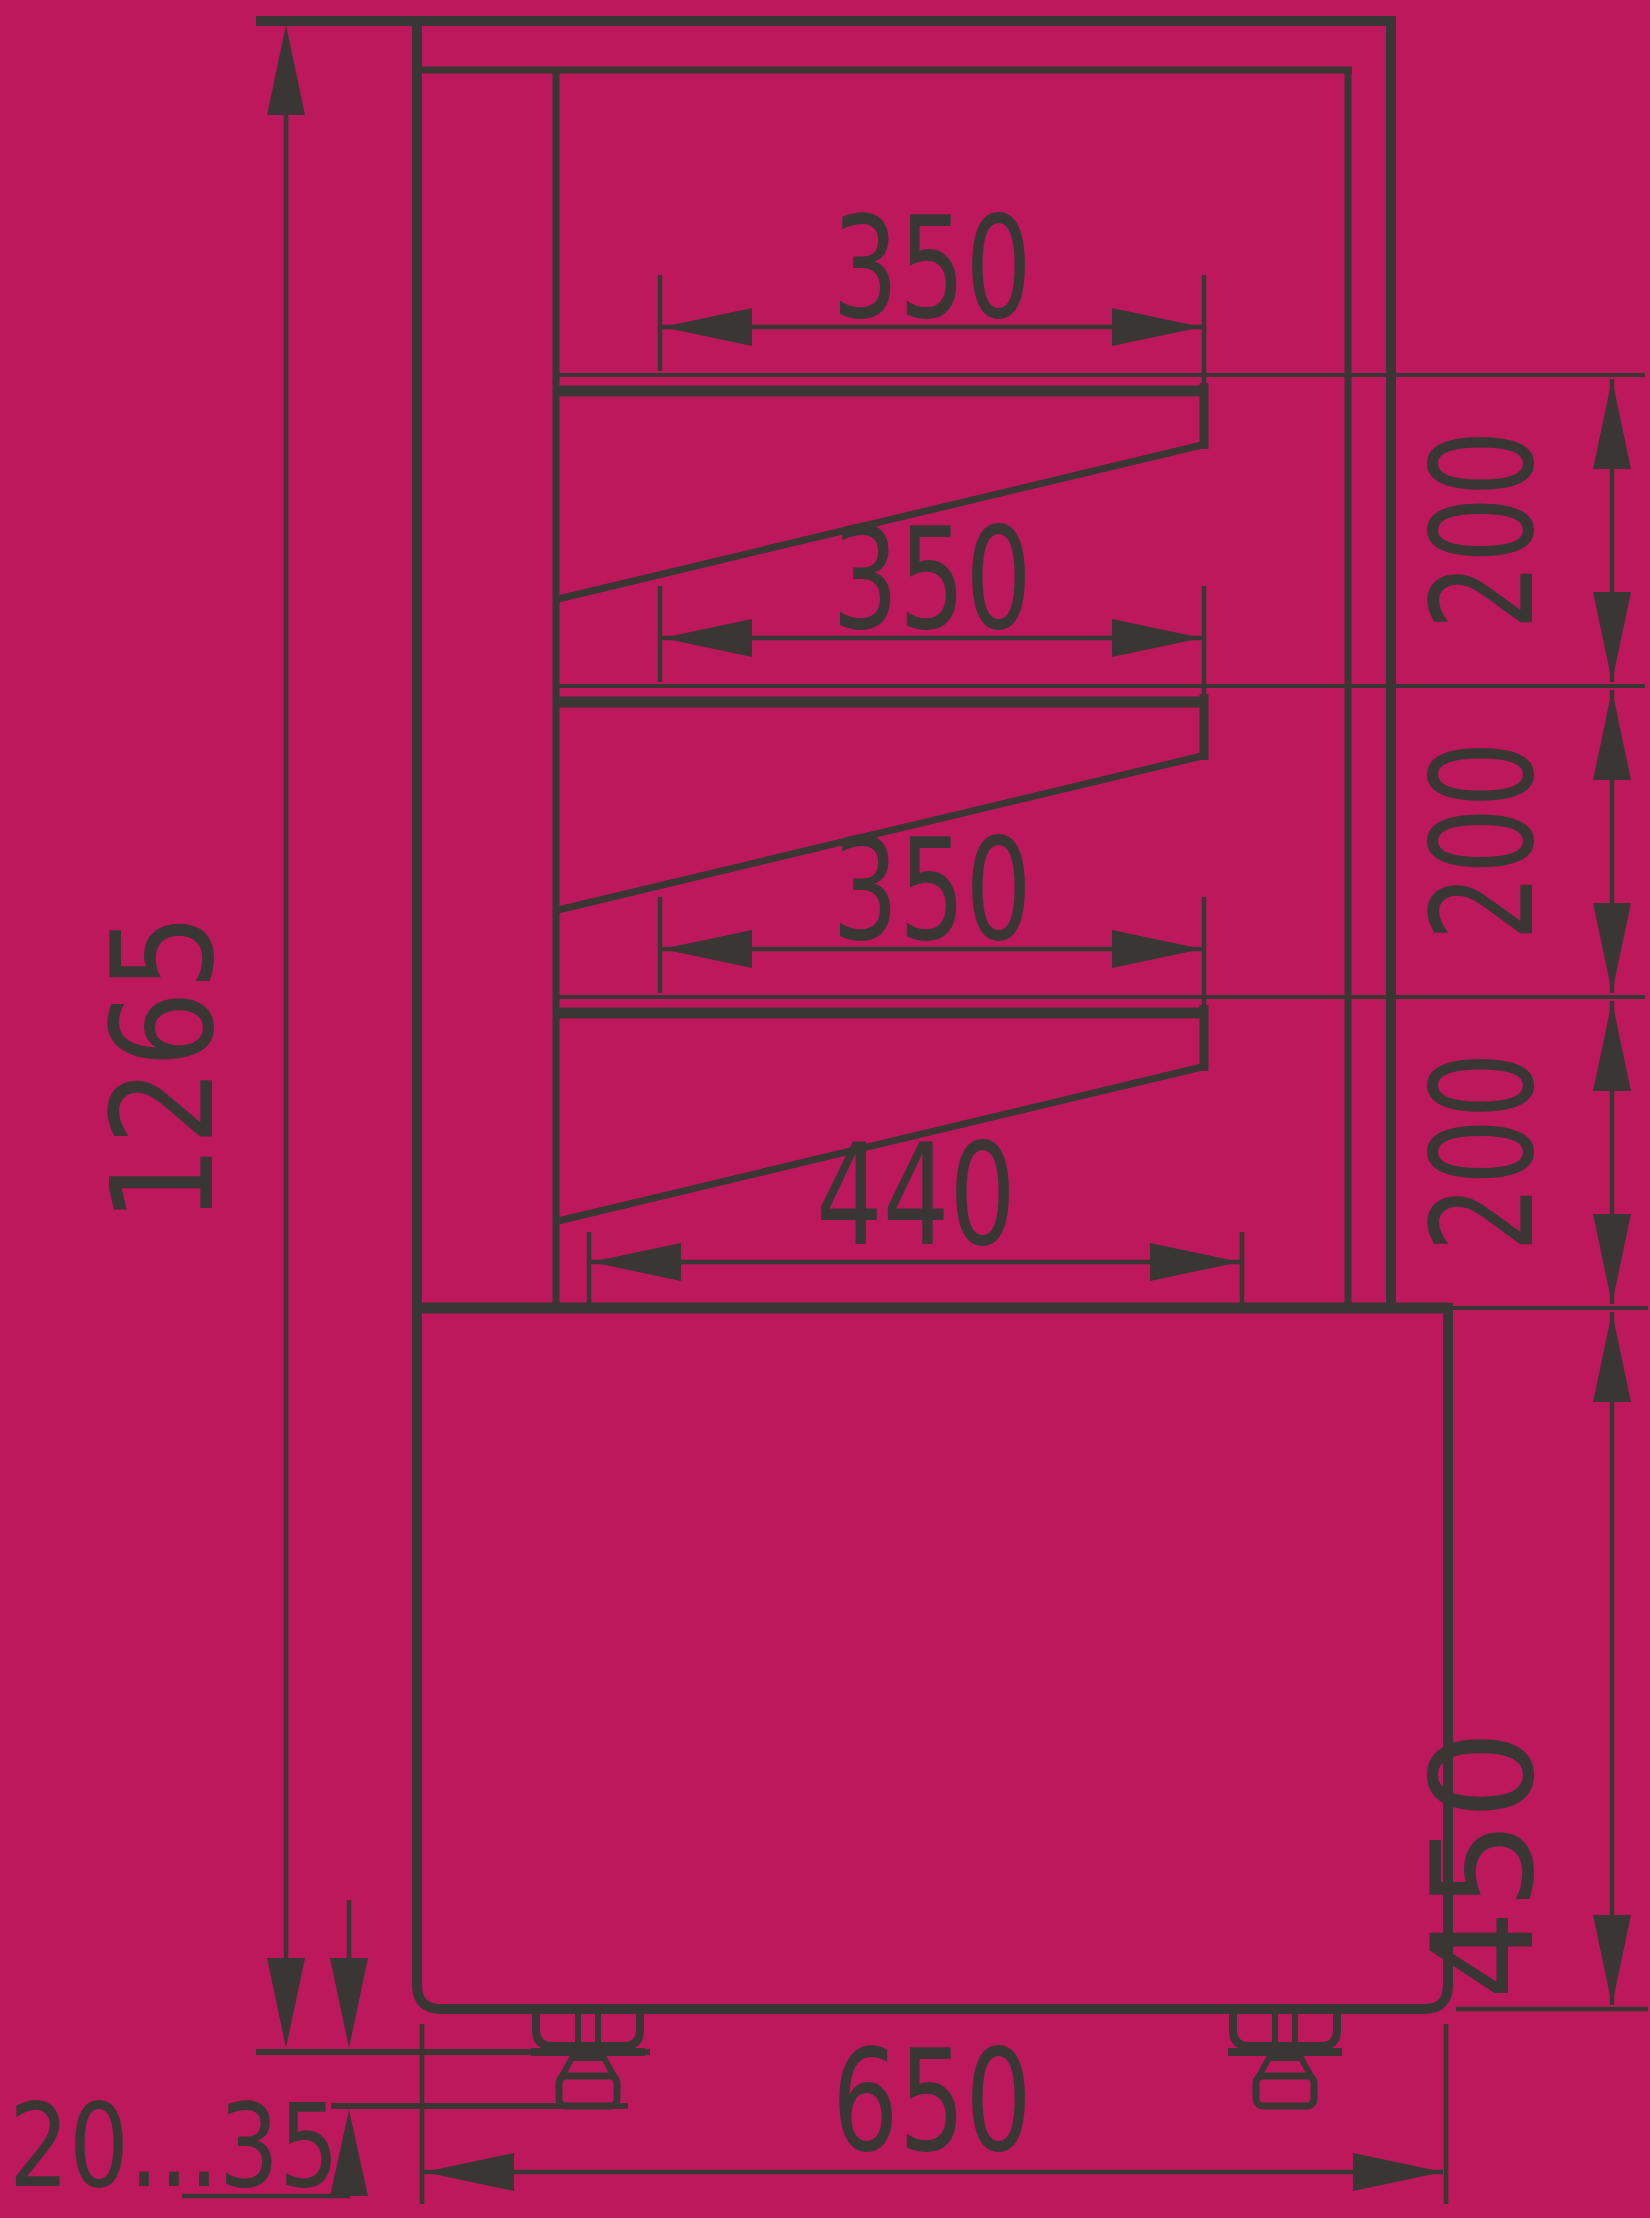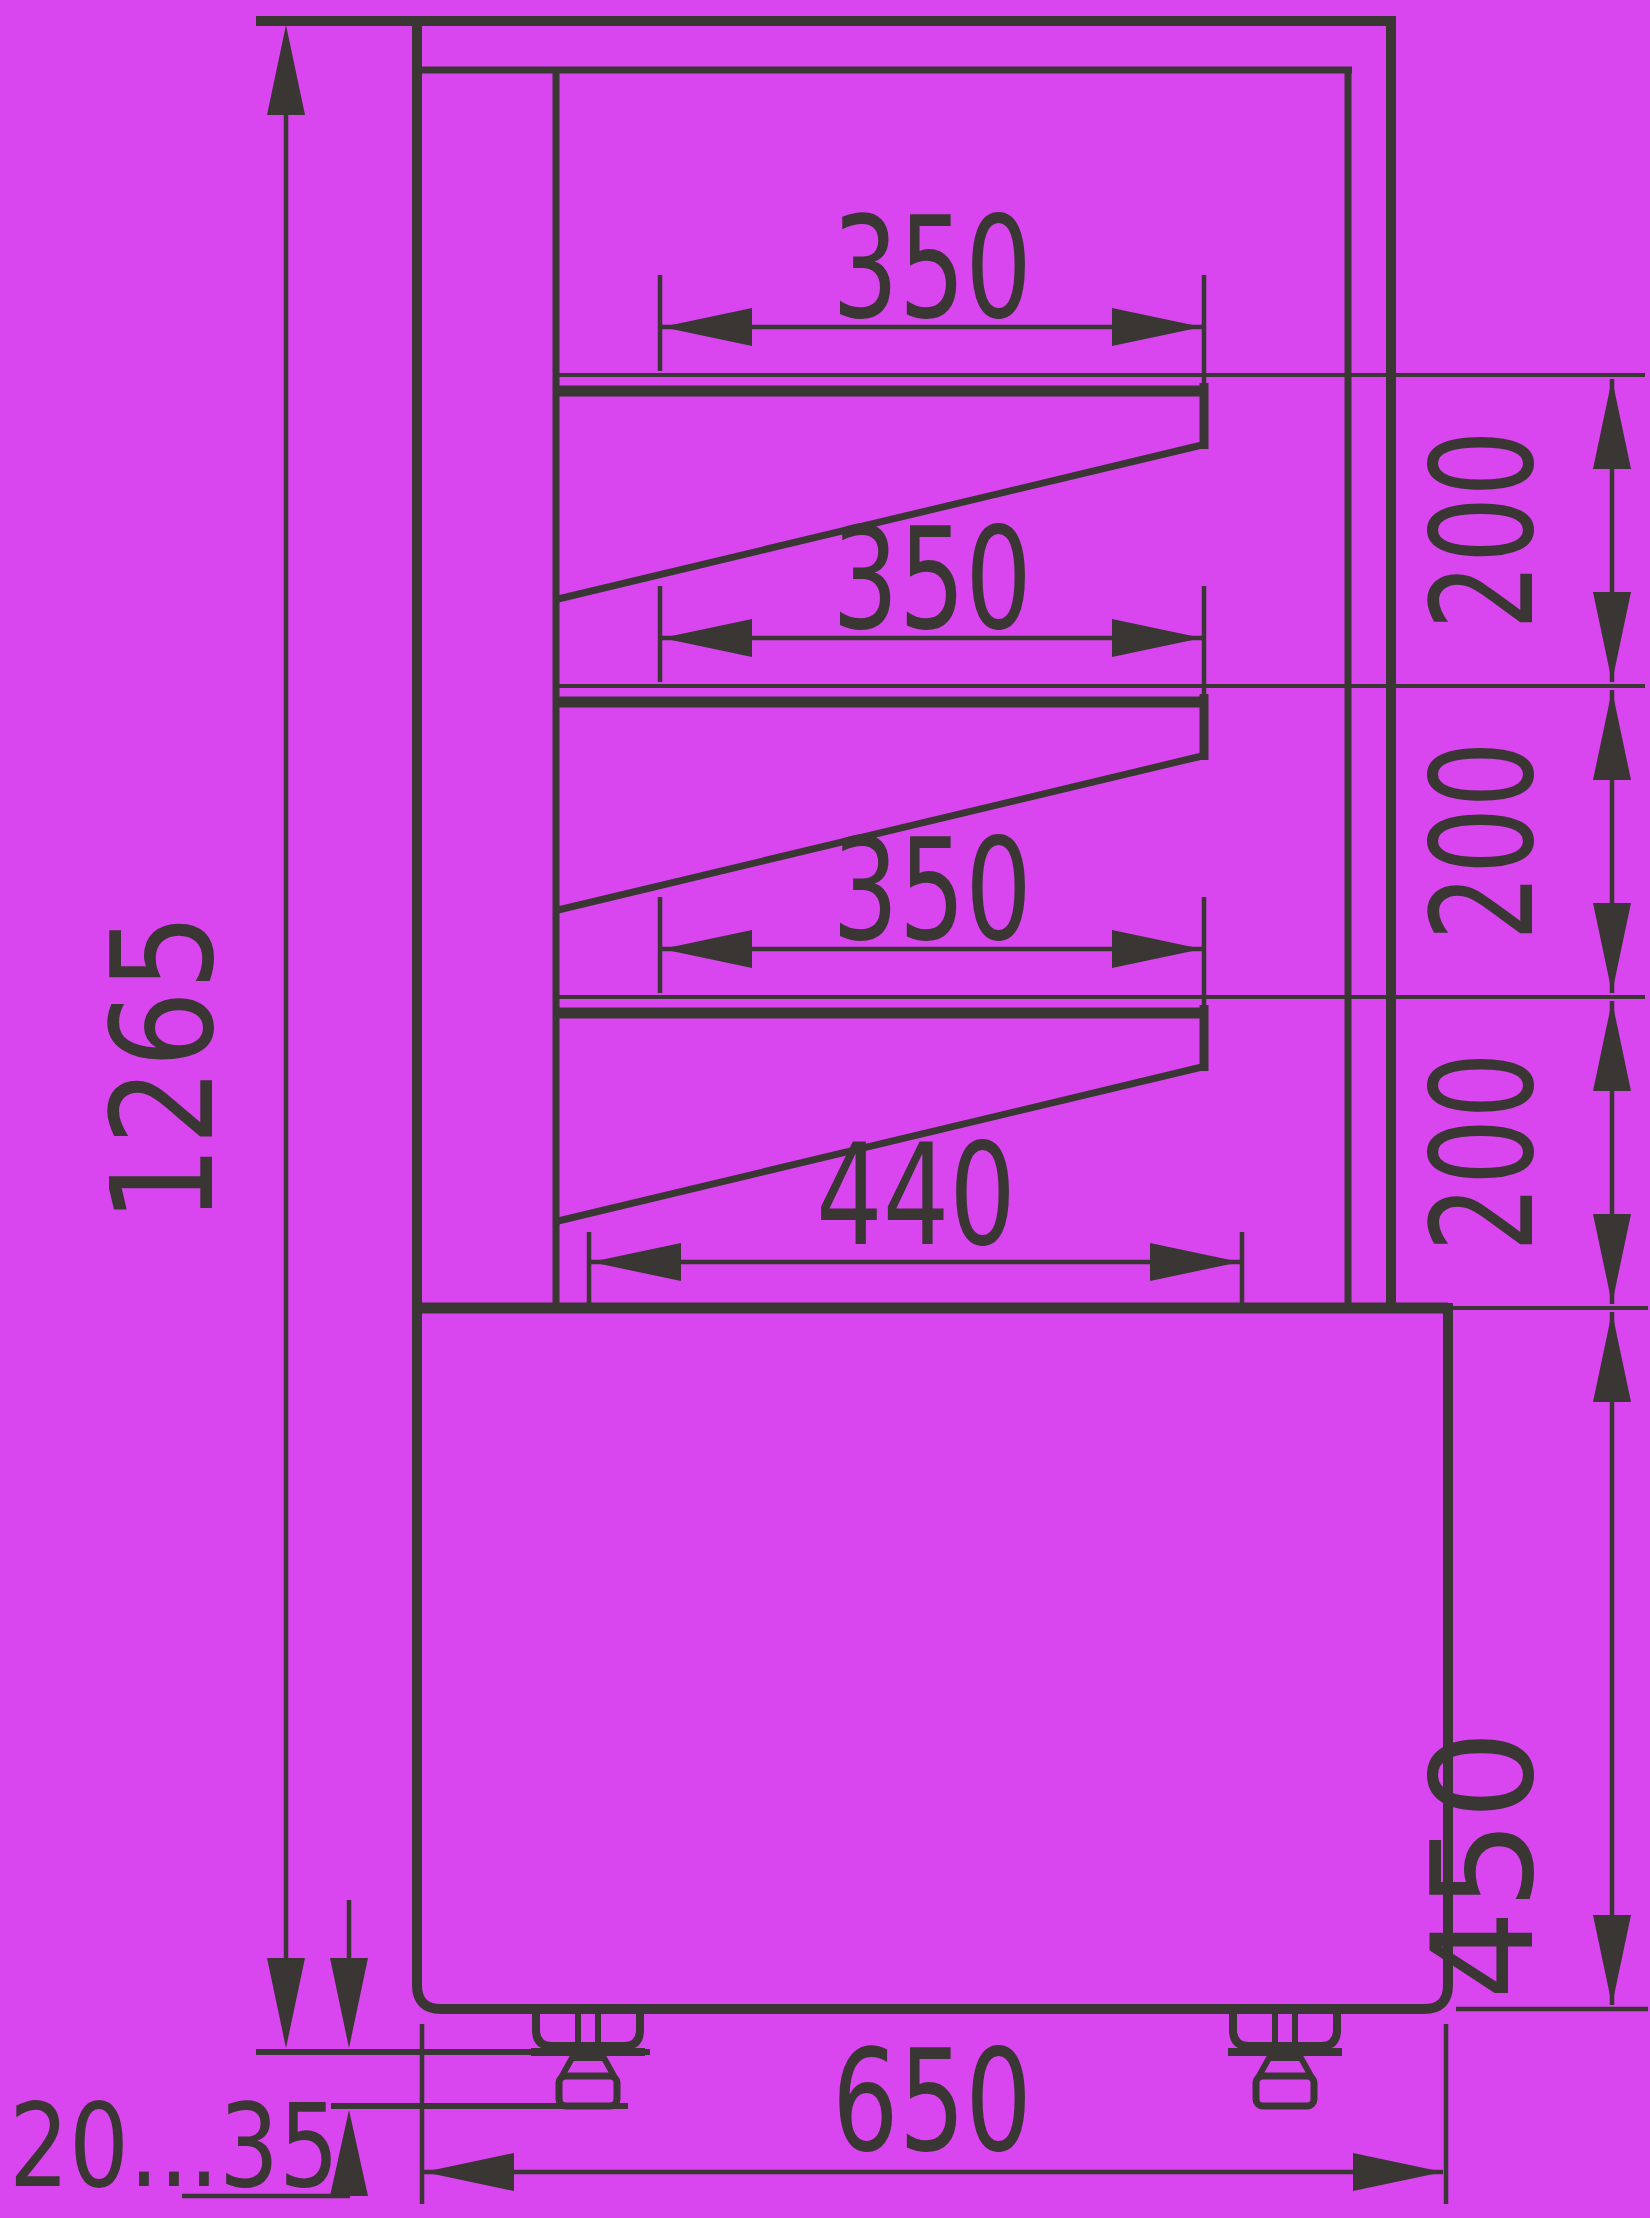"350" .stage { background: #d946ef -> #be185d }
